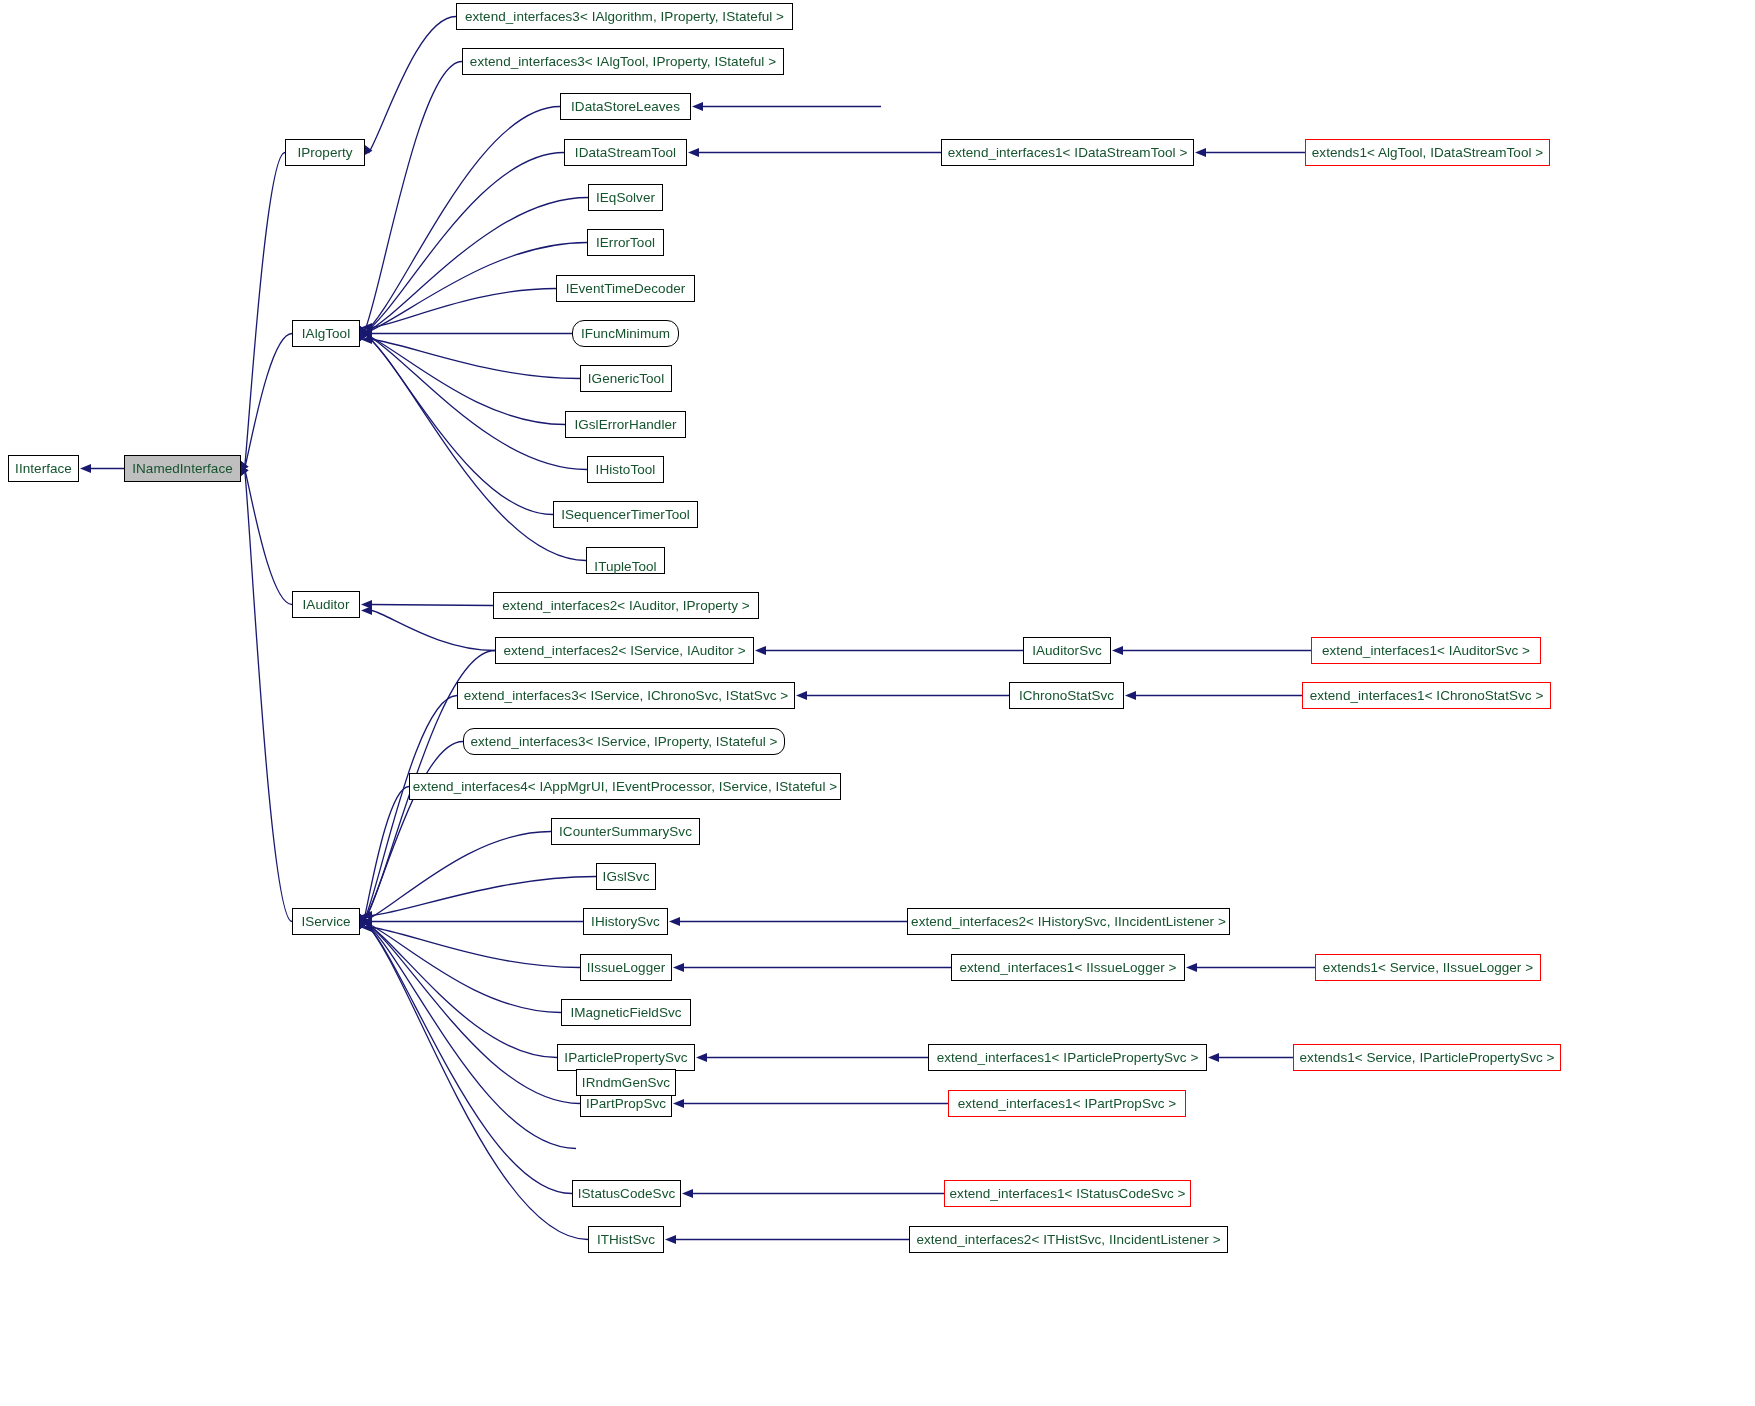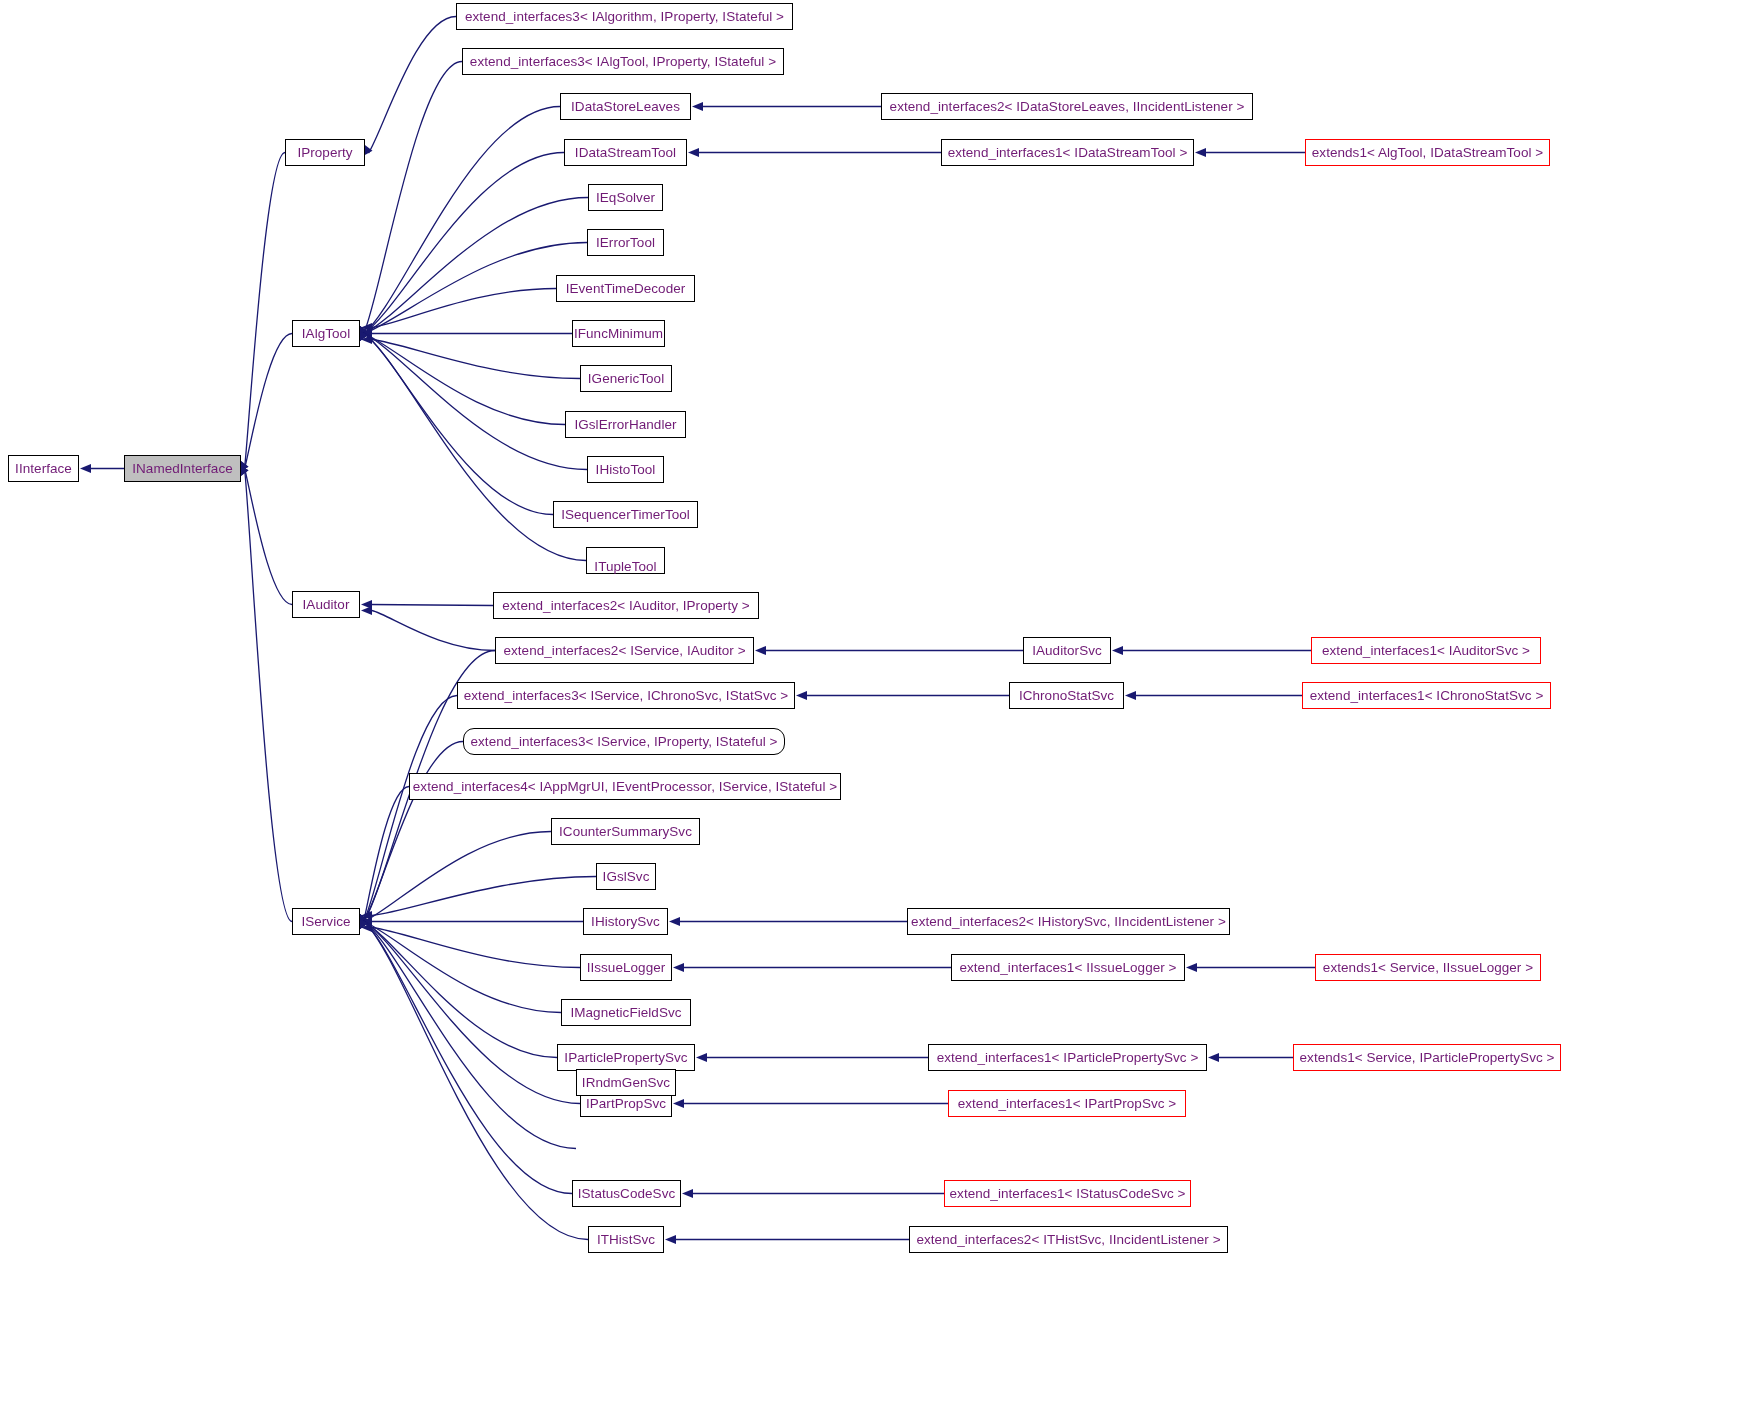"extend_interfaces3< IAlgorithm," .node { color: #701a75 -> #14532d }
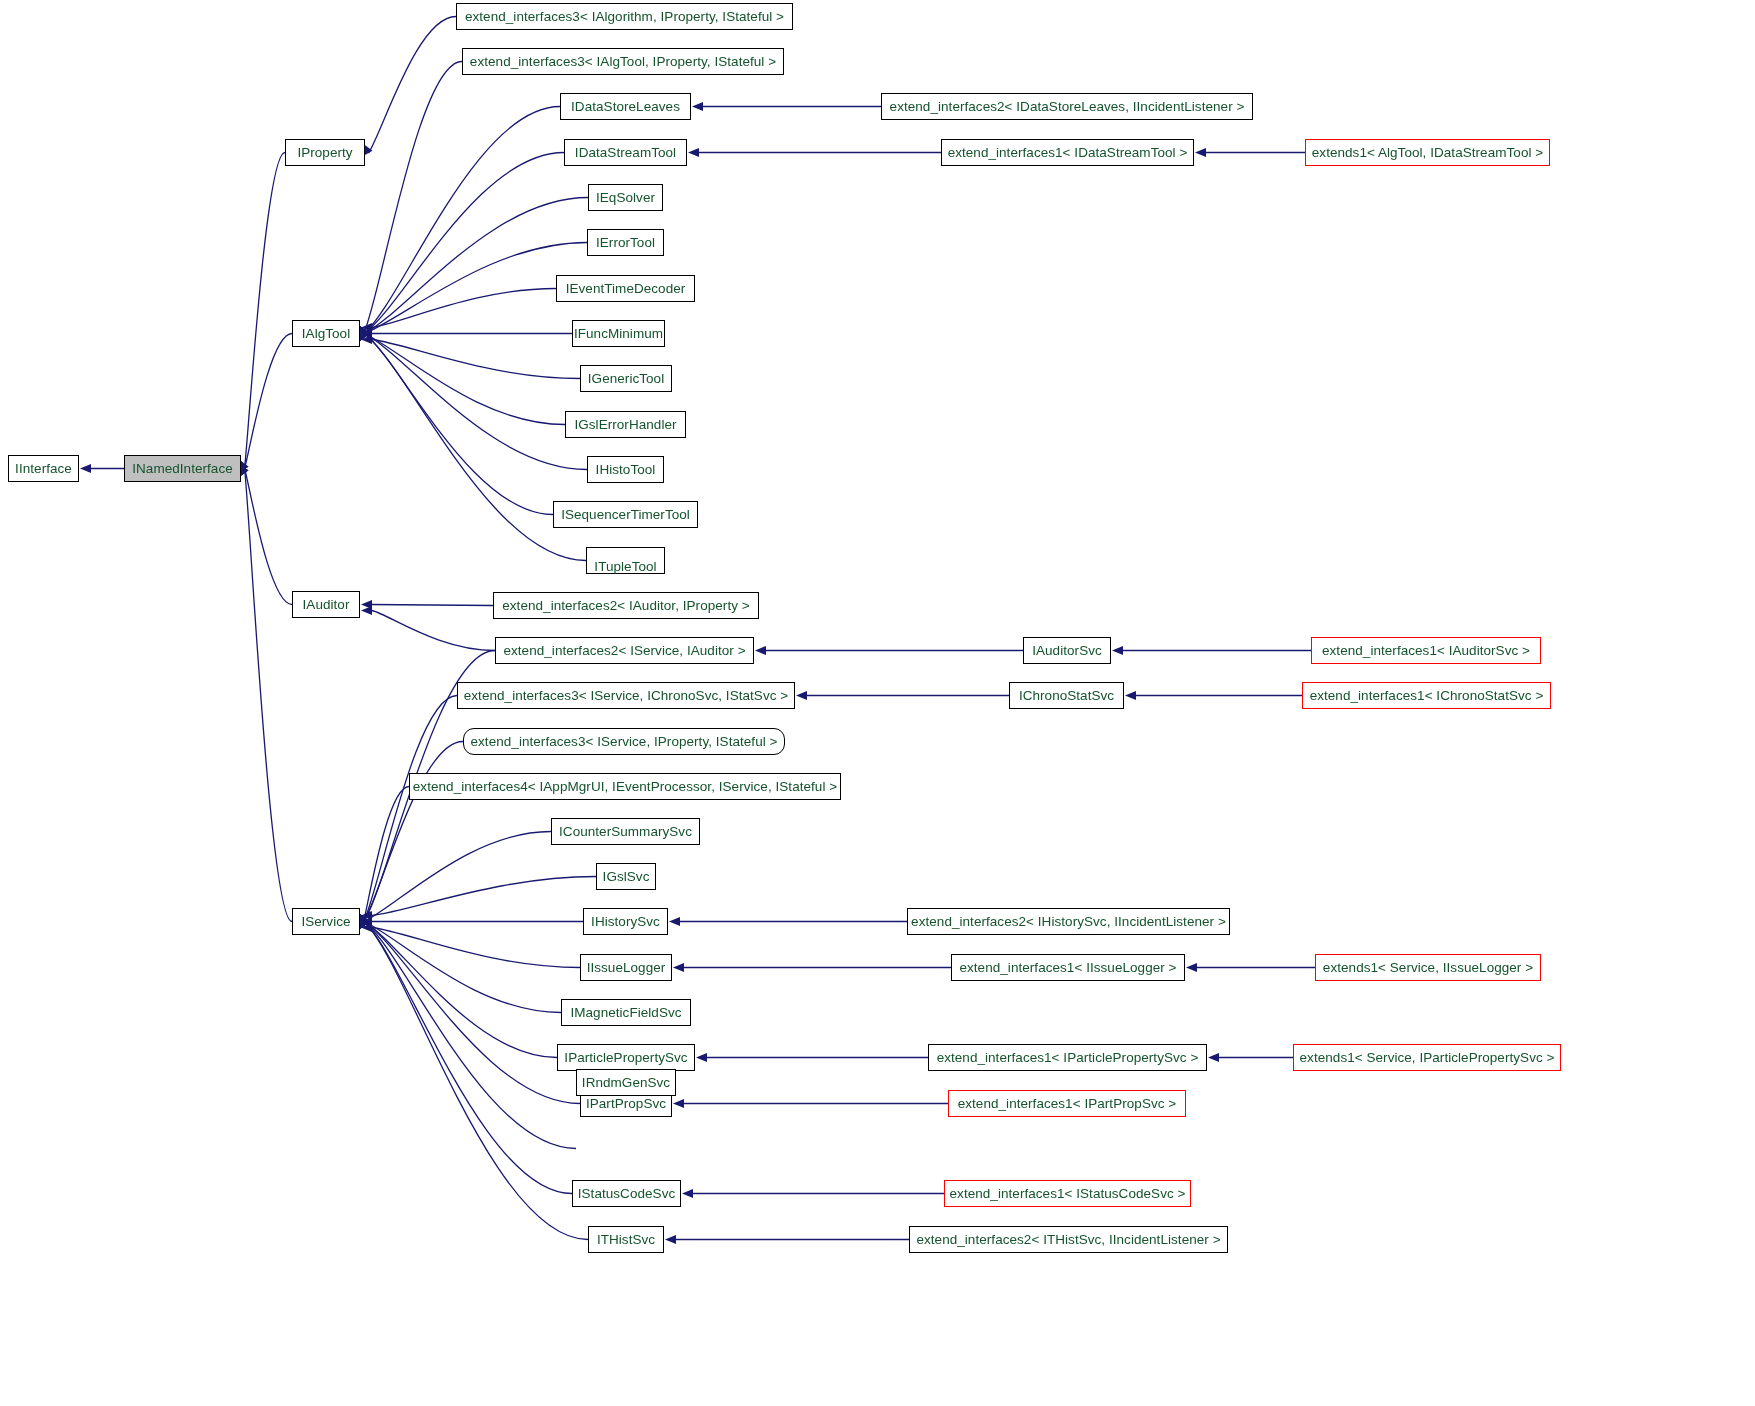"extend_interfaces2< IDataStoreLeaves," div.node { html: <div> <span>extend_interfaces2&lt; IDataStoreLeaves, IIncidentListener &gt;</span> </div> -> none }
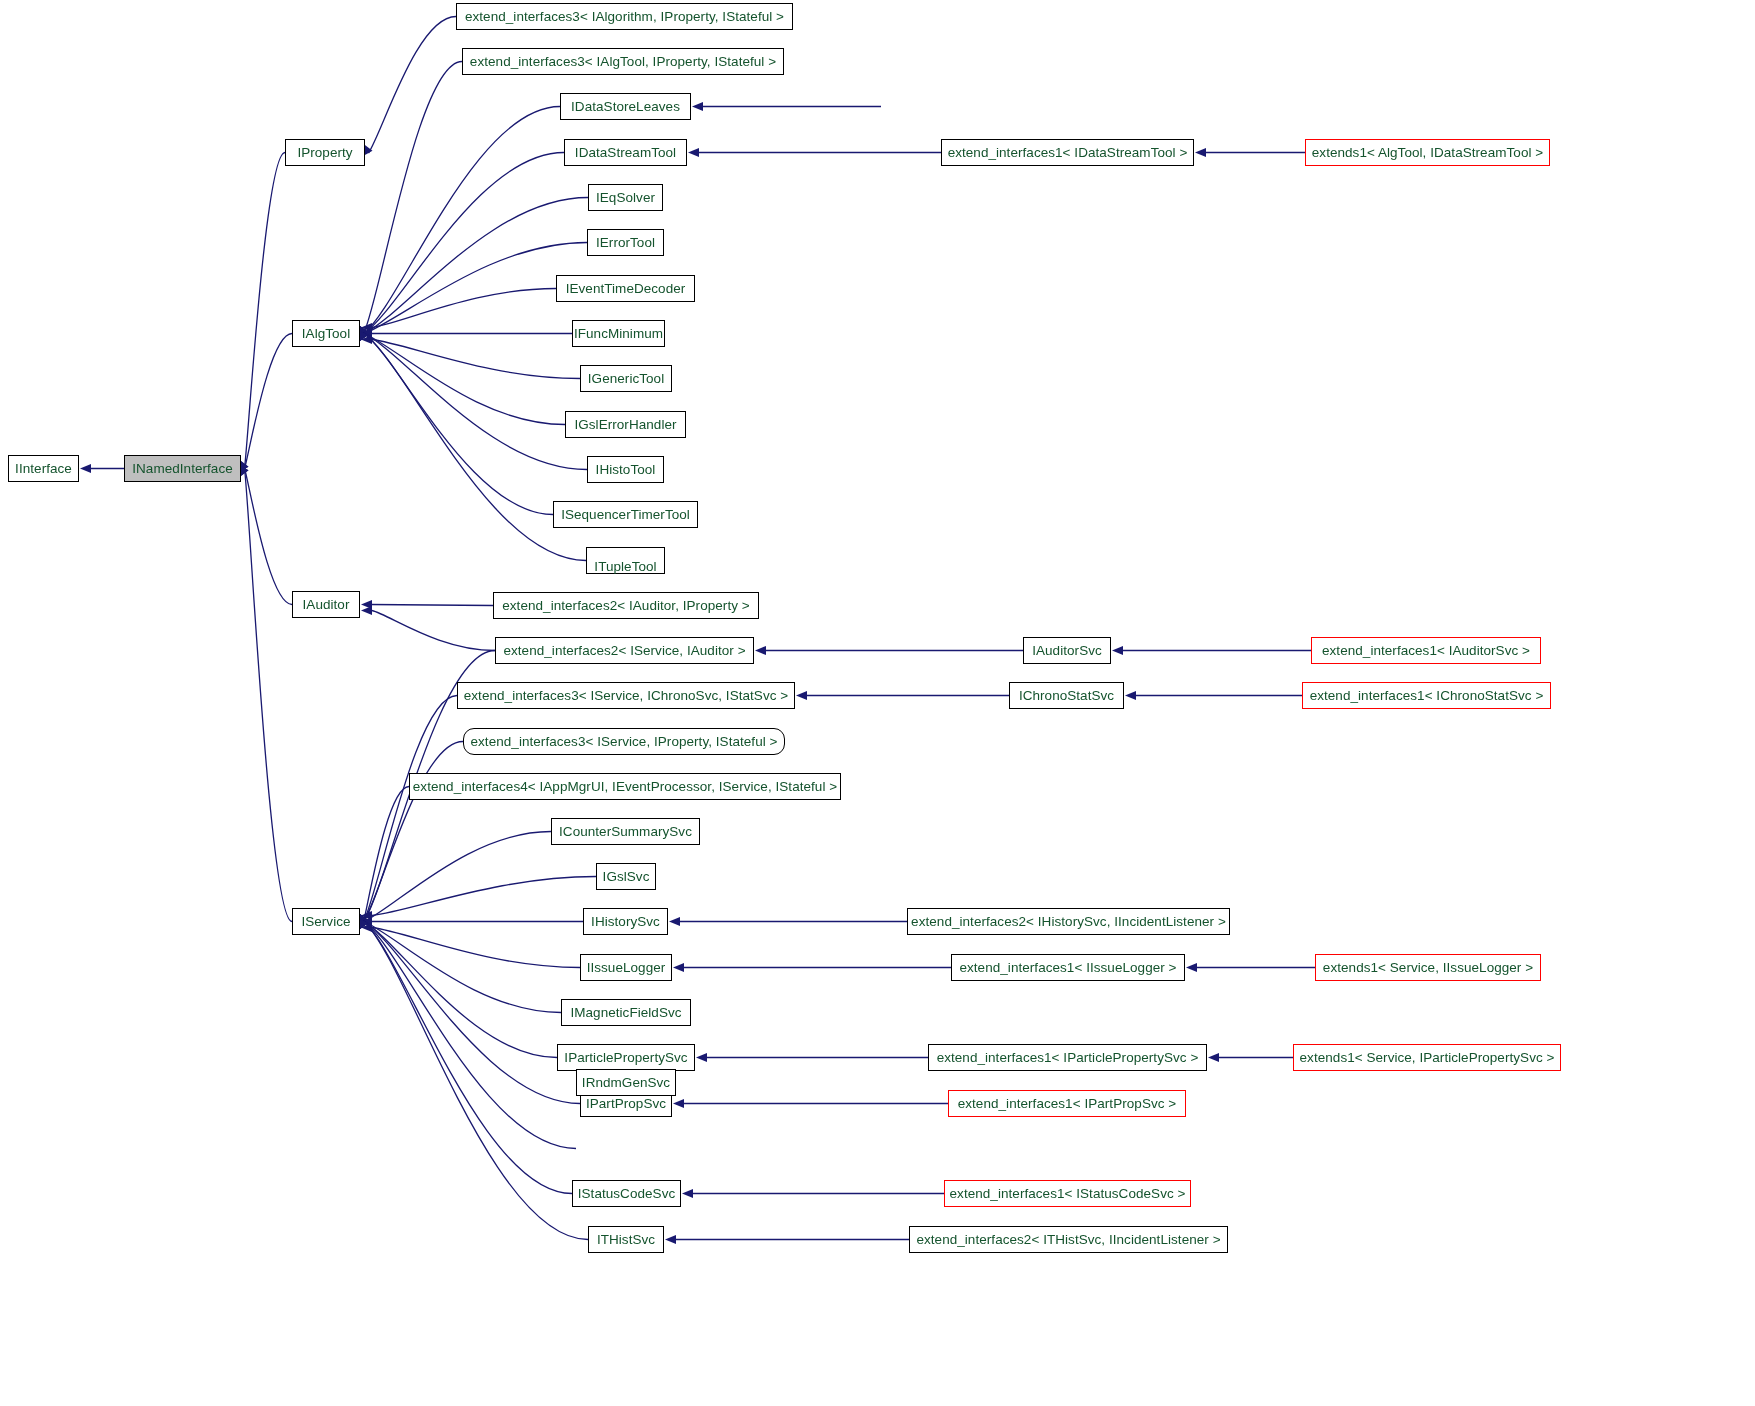"IFuncMinimum" div.node { border-radius: none -> 12px; width: 93px -> 107px }
